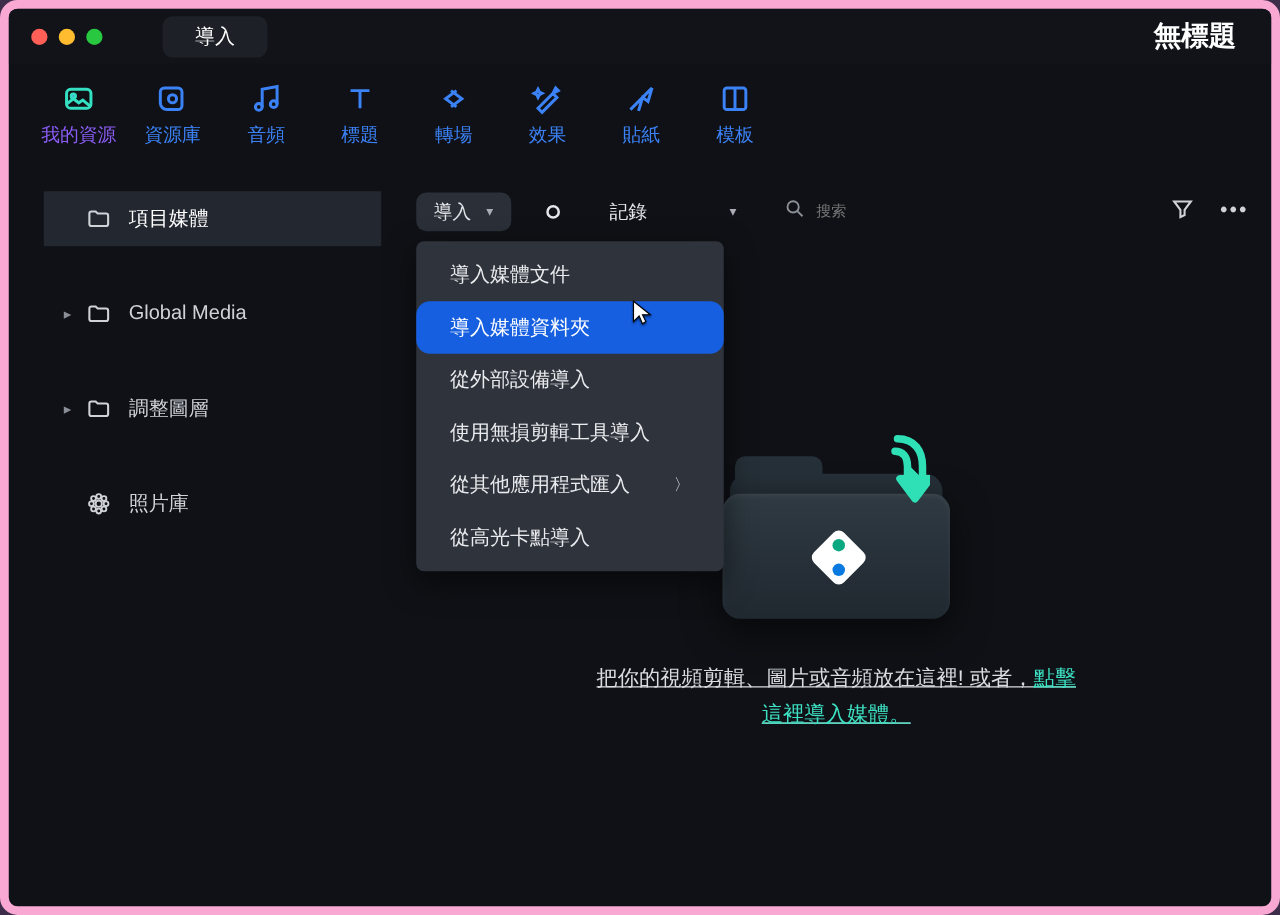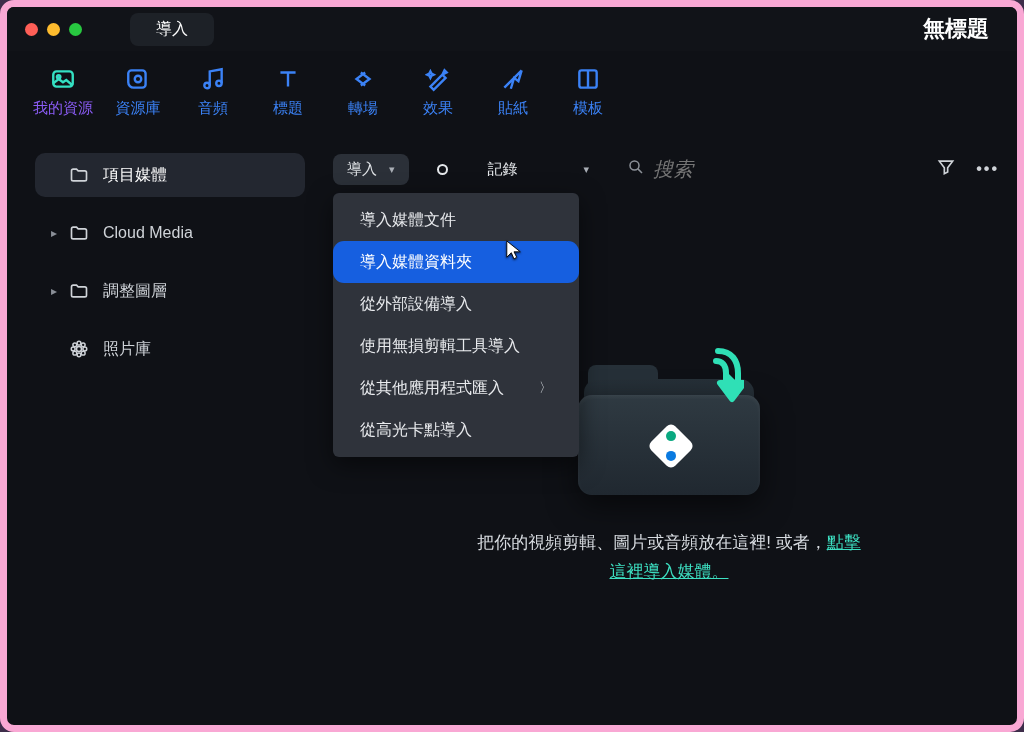"項目媒體" .sbitem { border-radius: 10px -> 0; margin-bottom: 14px -> 32px }
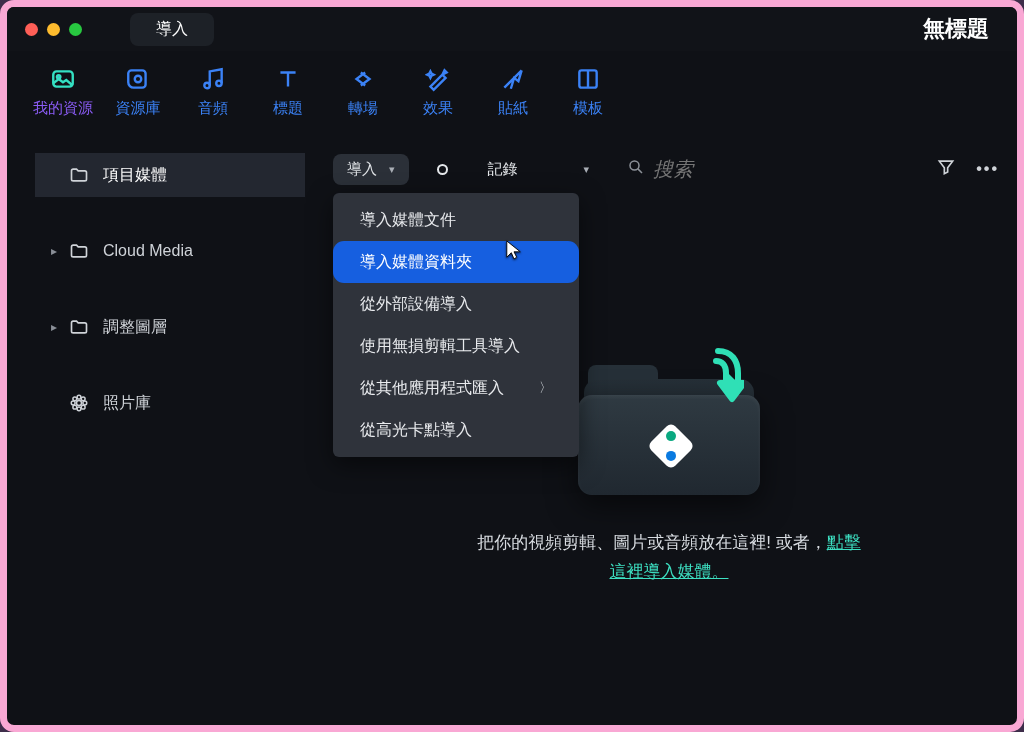"搜索" .search input { font-size: 20px -> 12px; font-style: italic -> none }
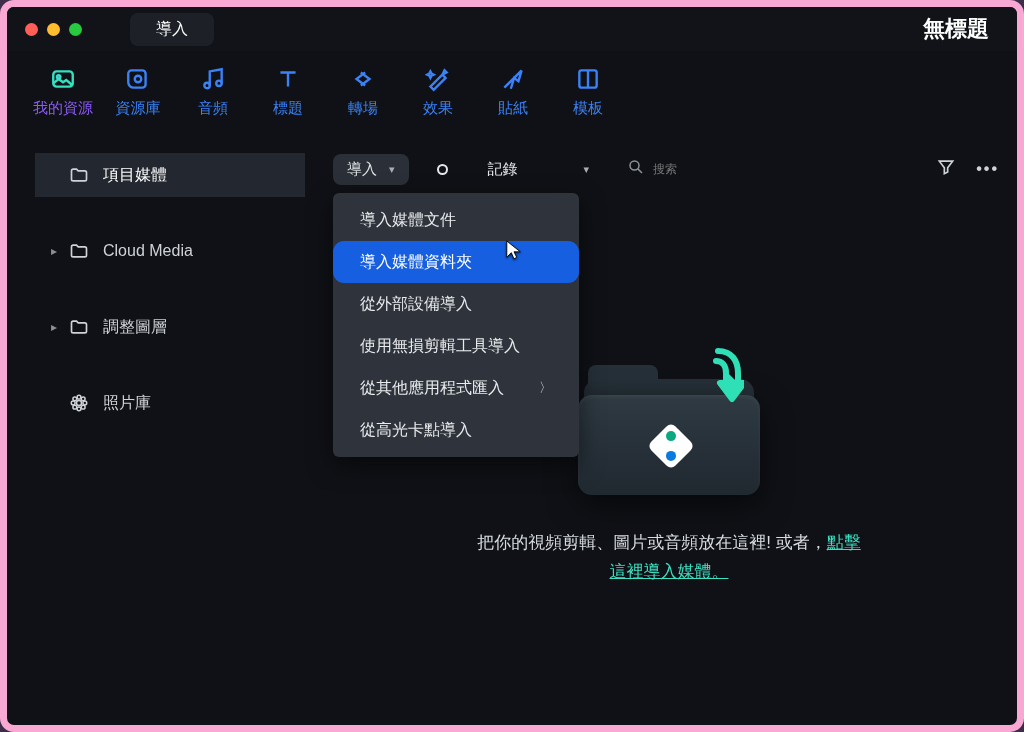"Cloud Media" span { text: Cloud -> Global }
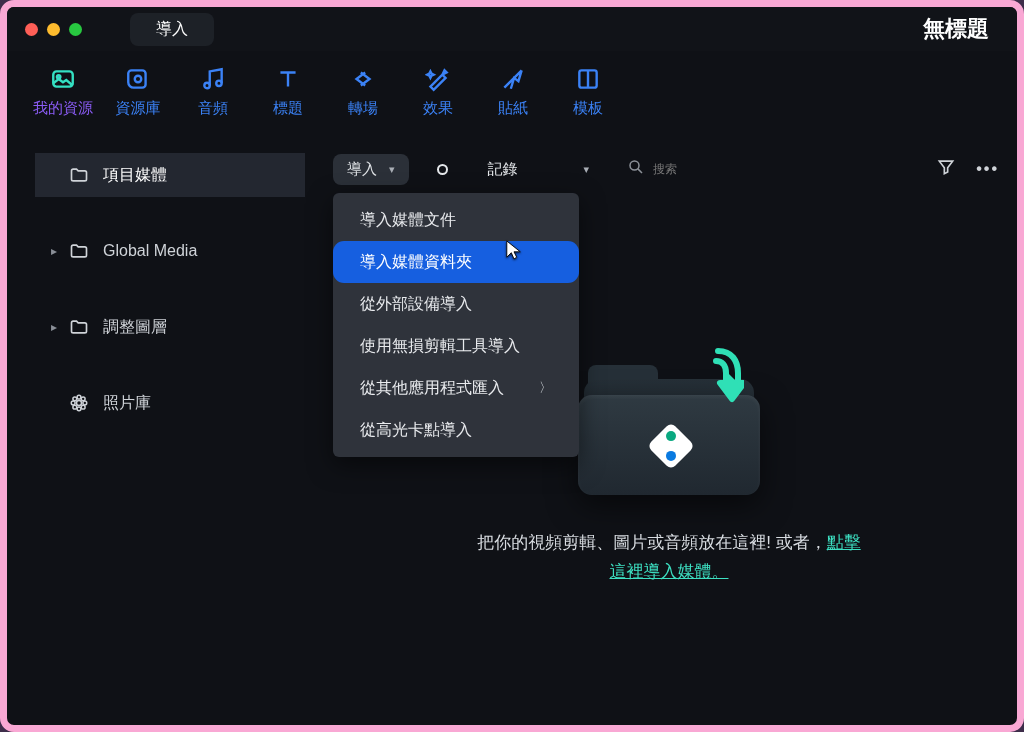"把你的視頻剪輯、圖片或音頻放在這裡! 或者，點擊" .empty { text-decoration: none -> underline }
